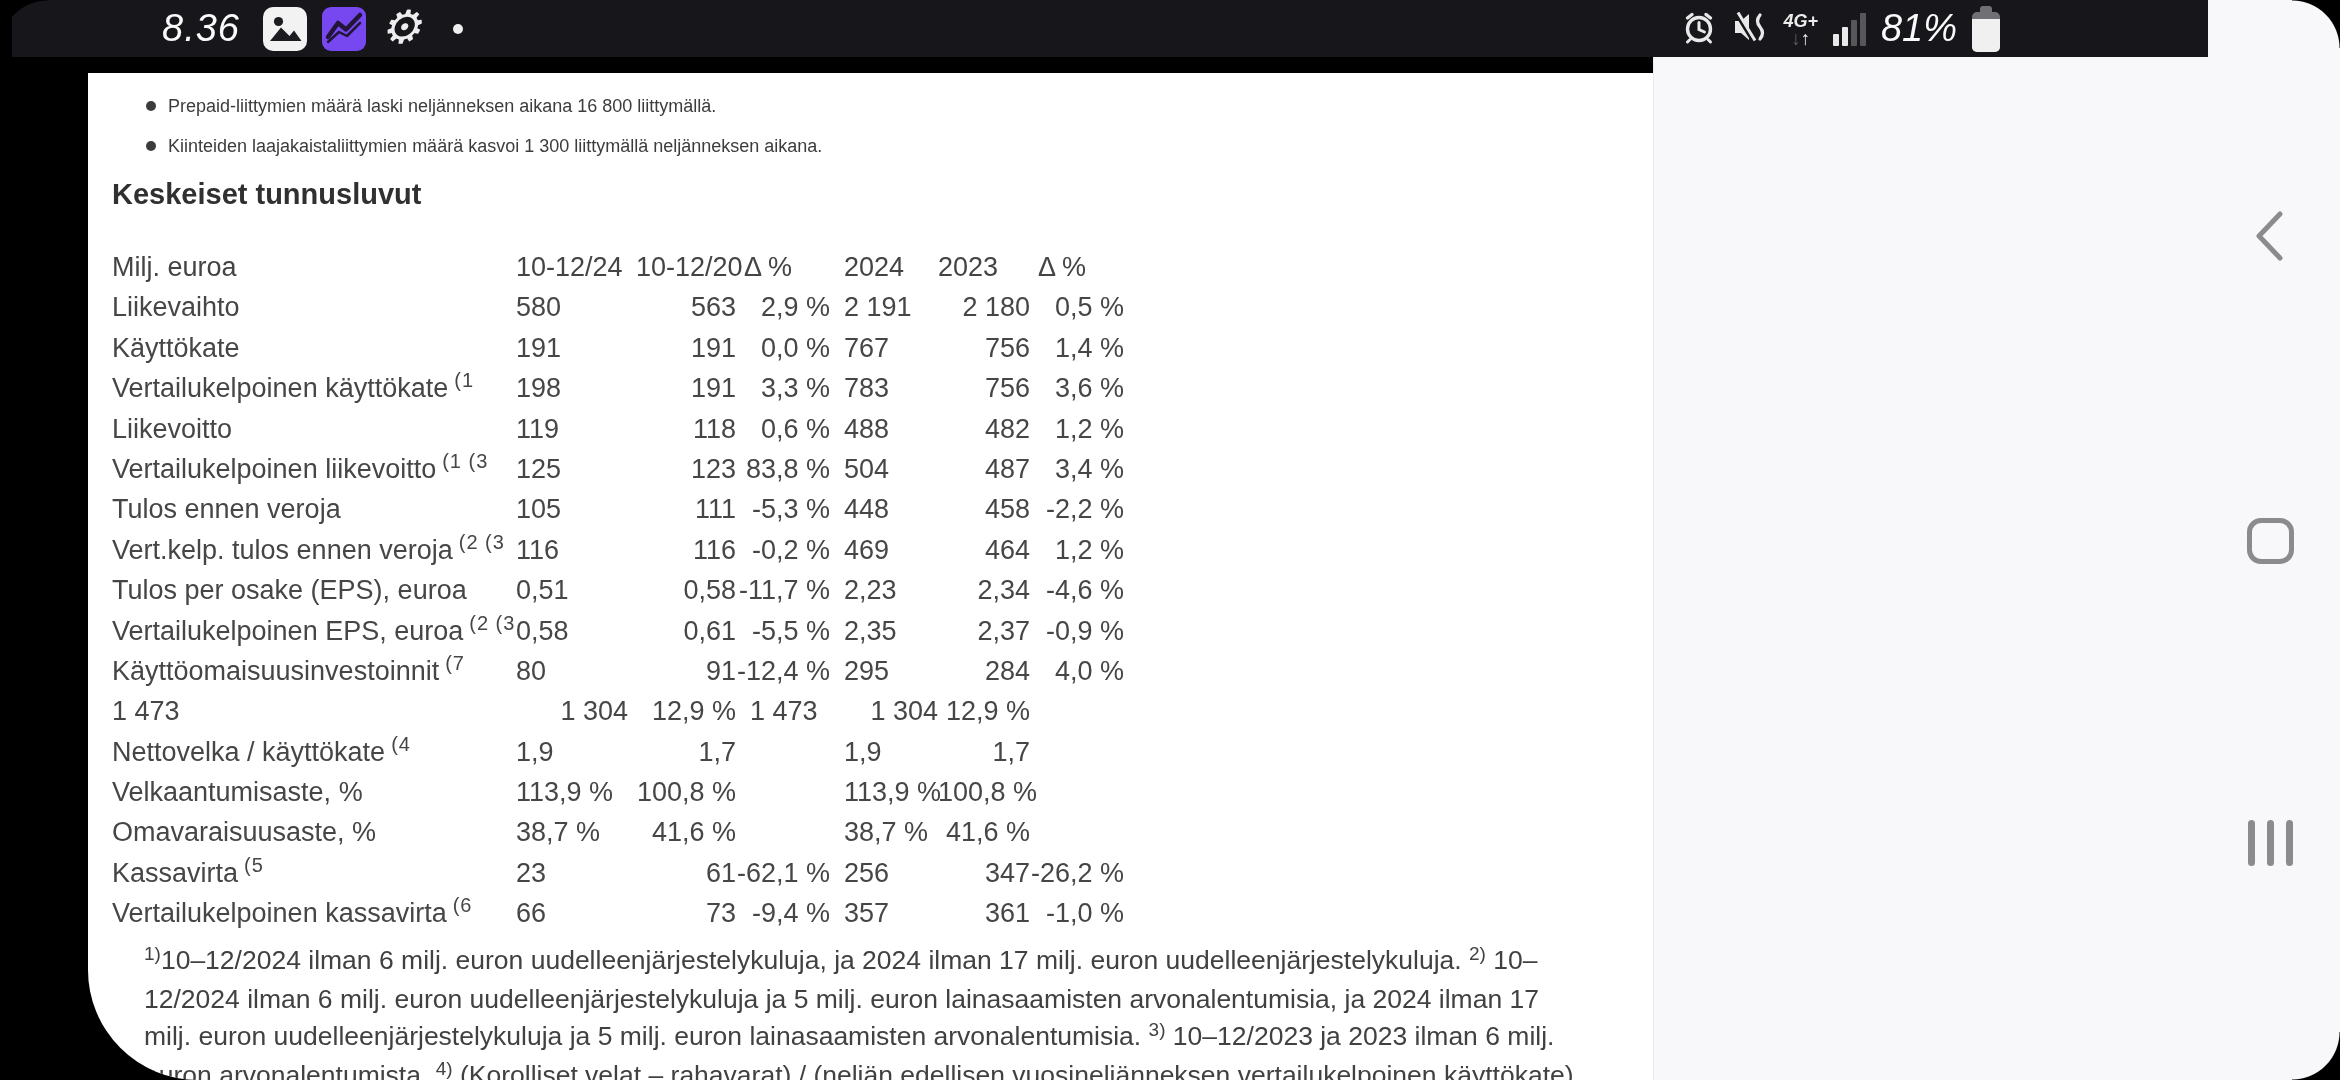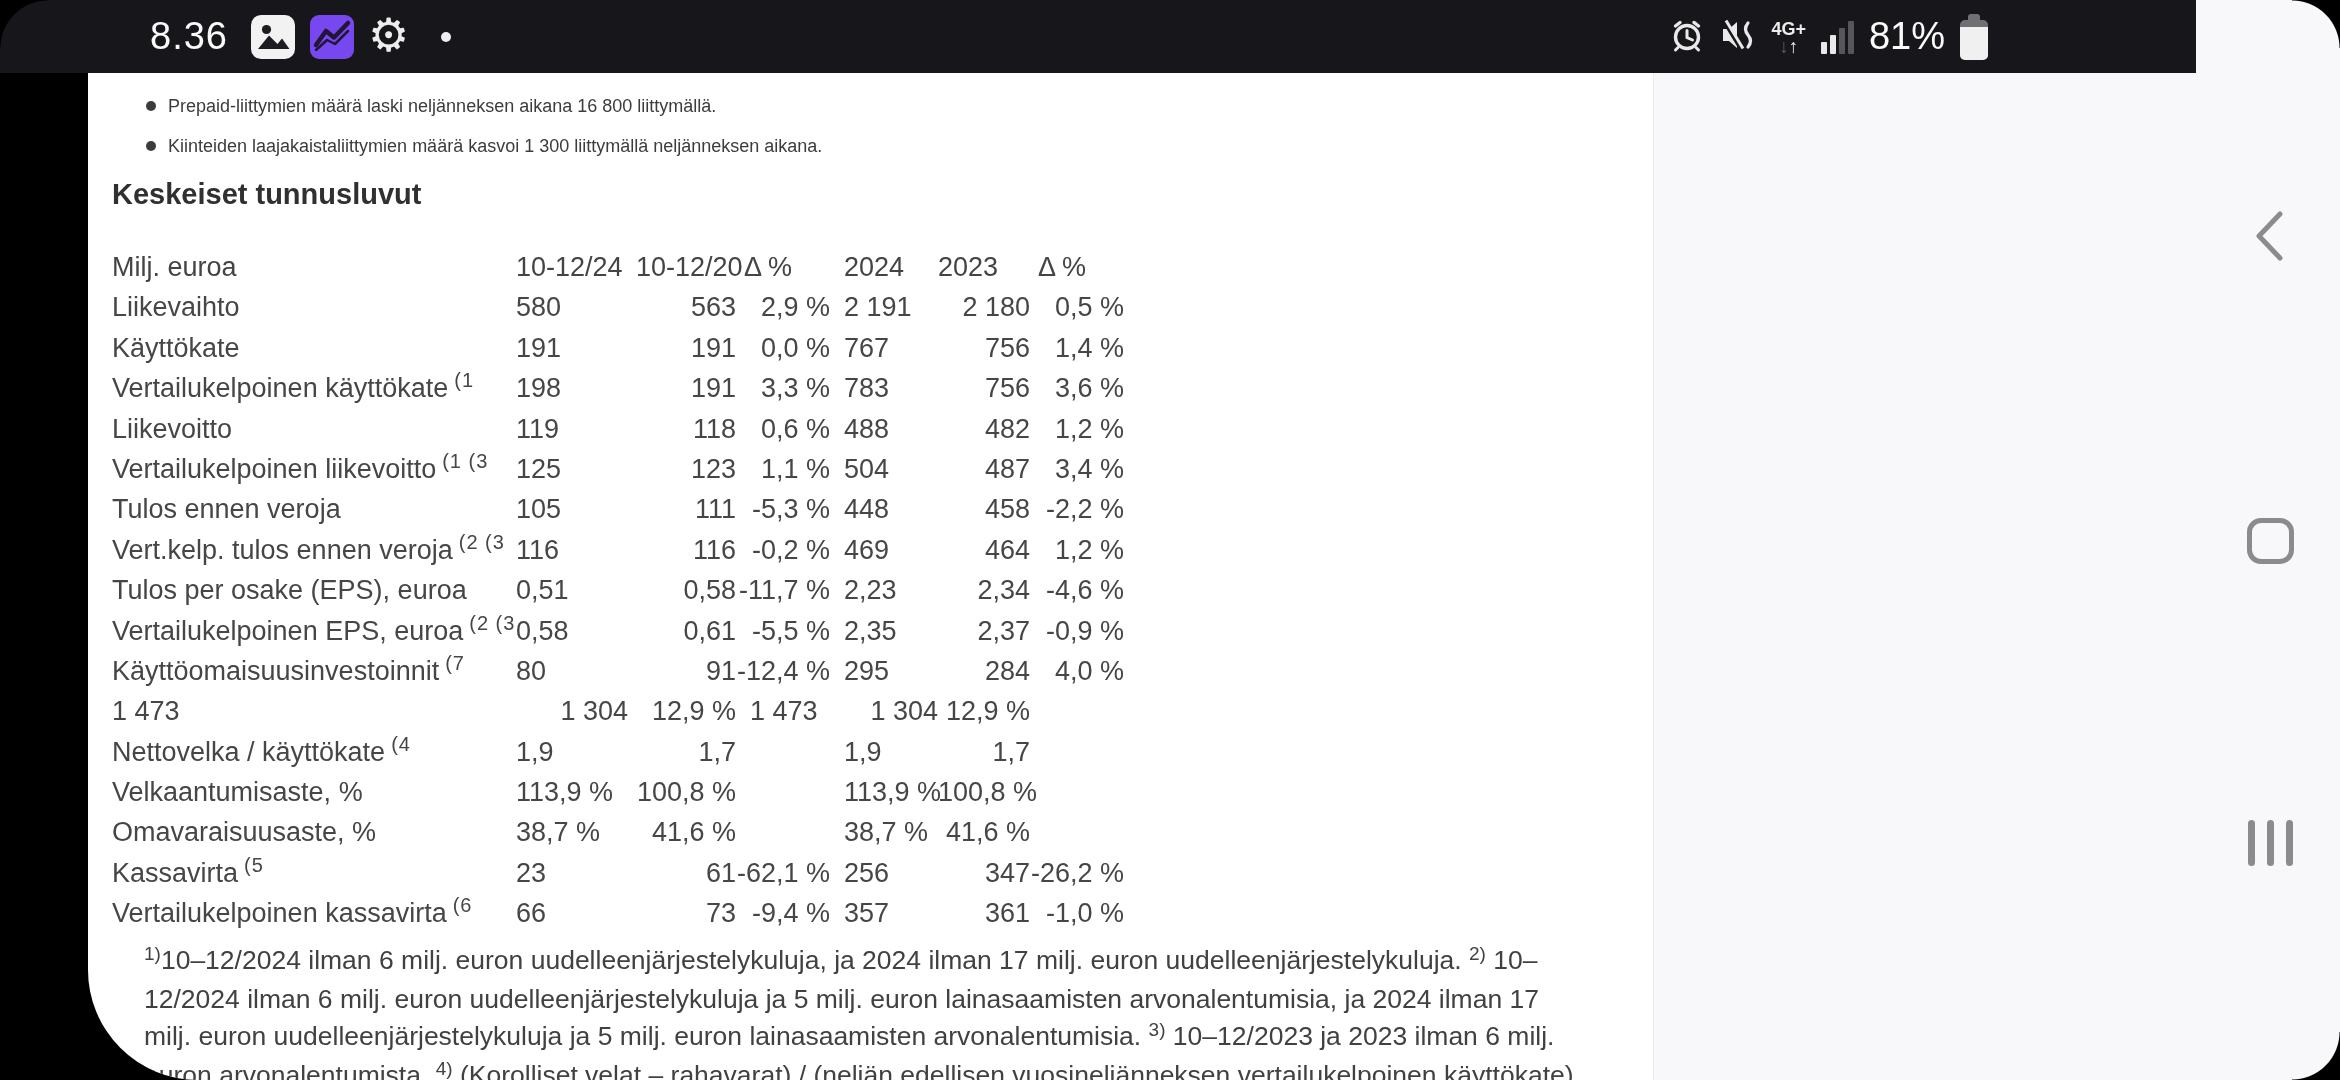"8.36" .status-bar { font-style: none -> italic; height: 73px -> 57px; left: 0 -> 12px }
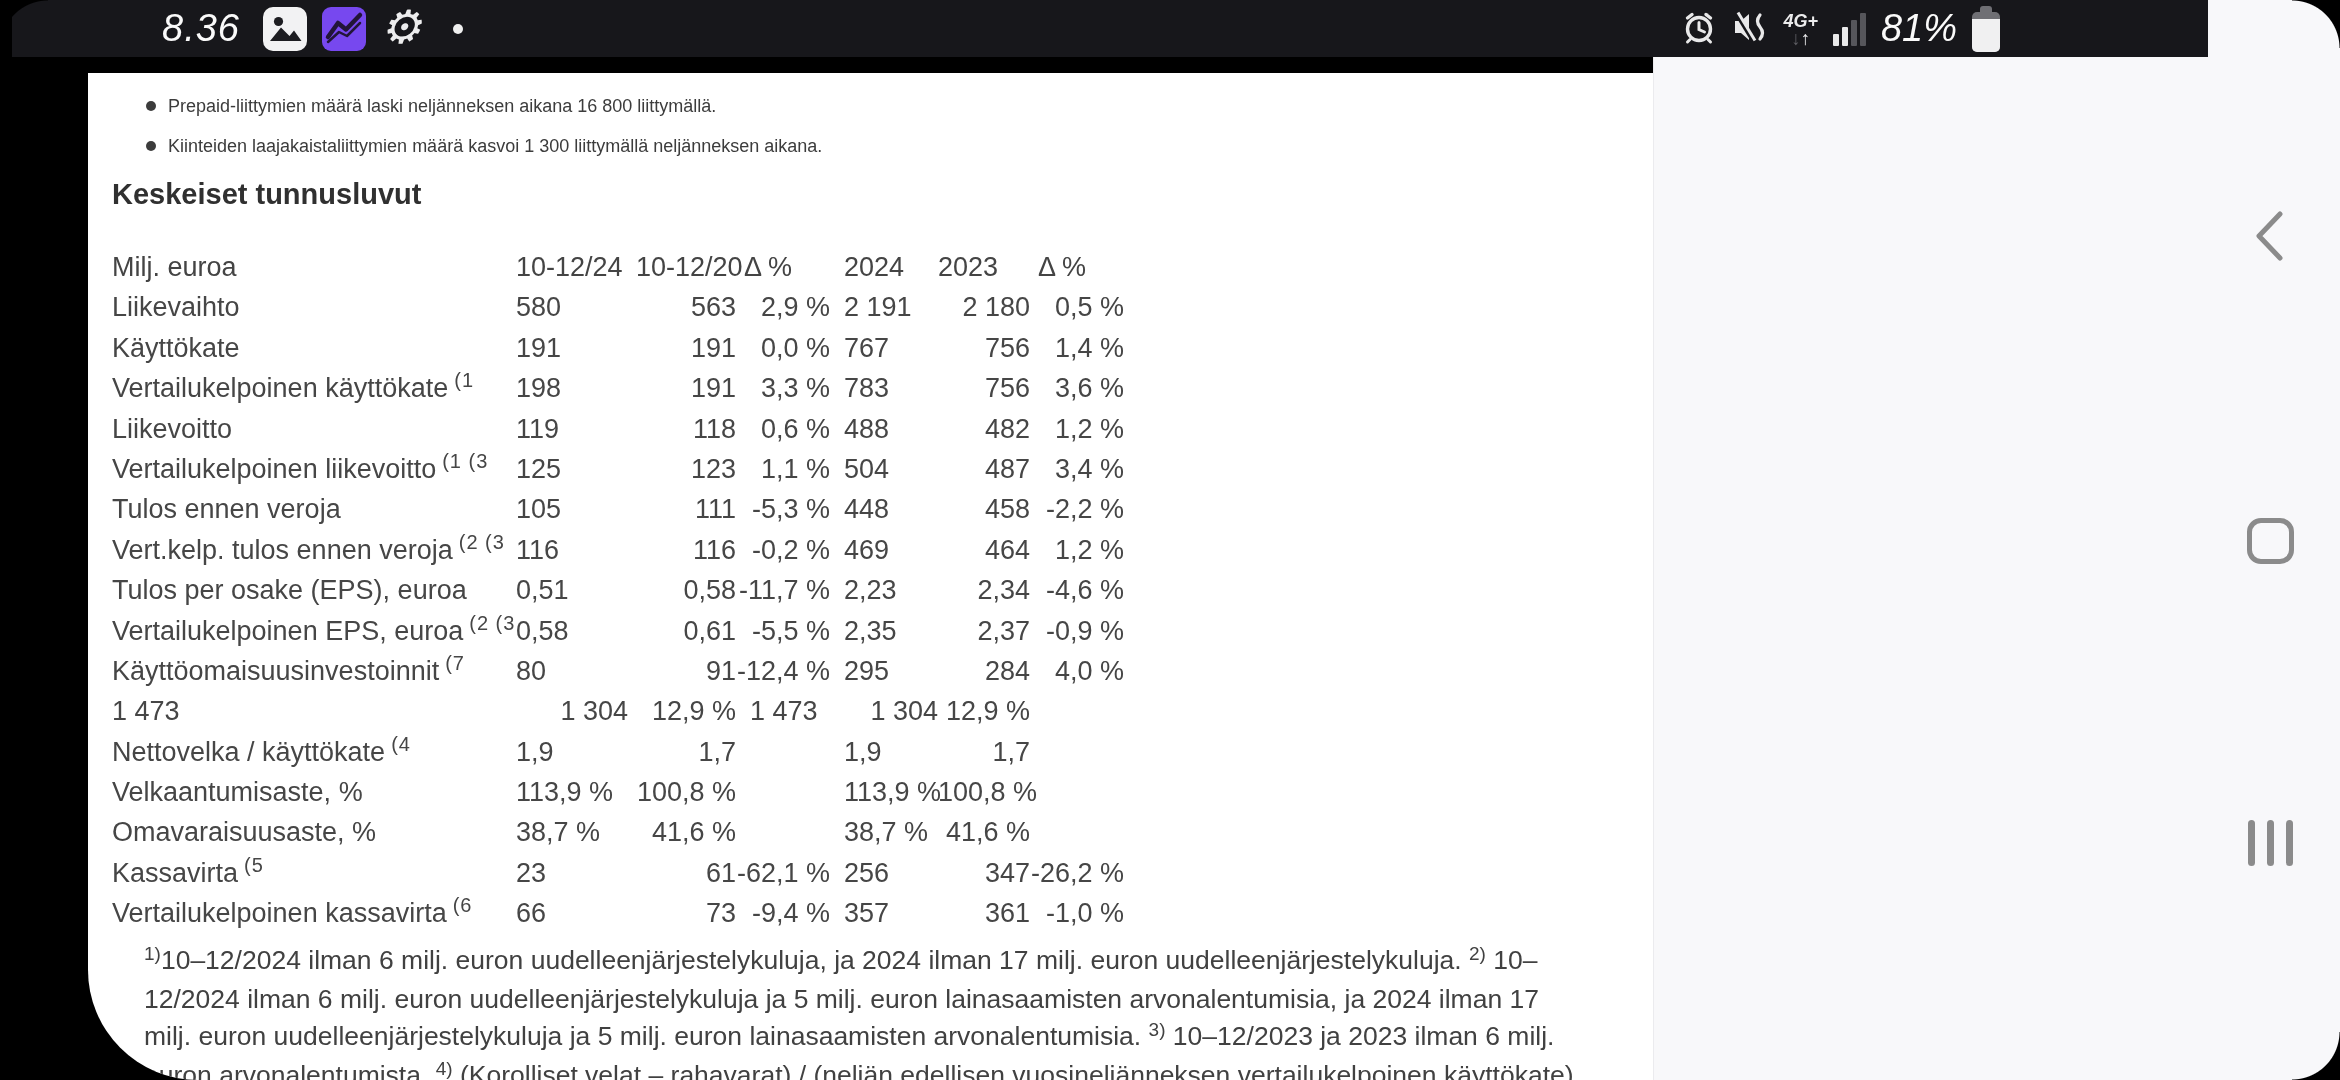"1,1 %" span.c { text: 1,1 -> 83,8 }
